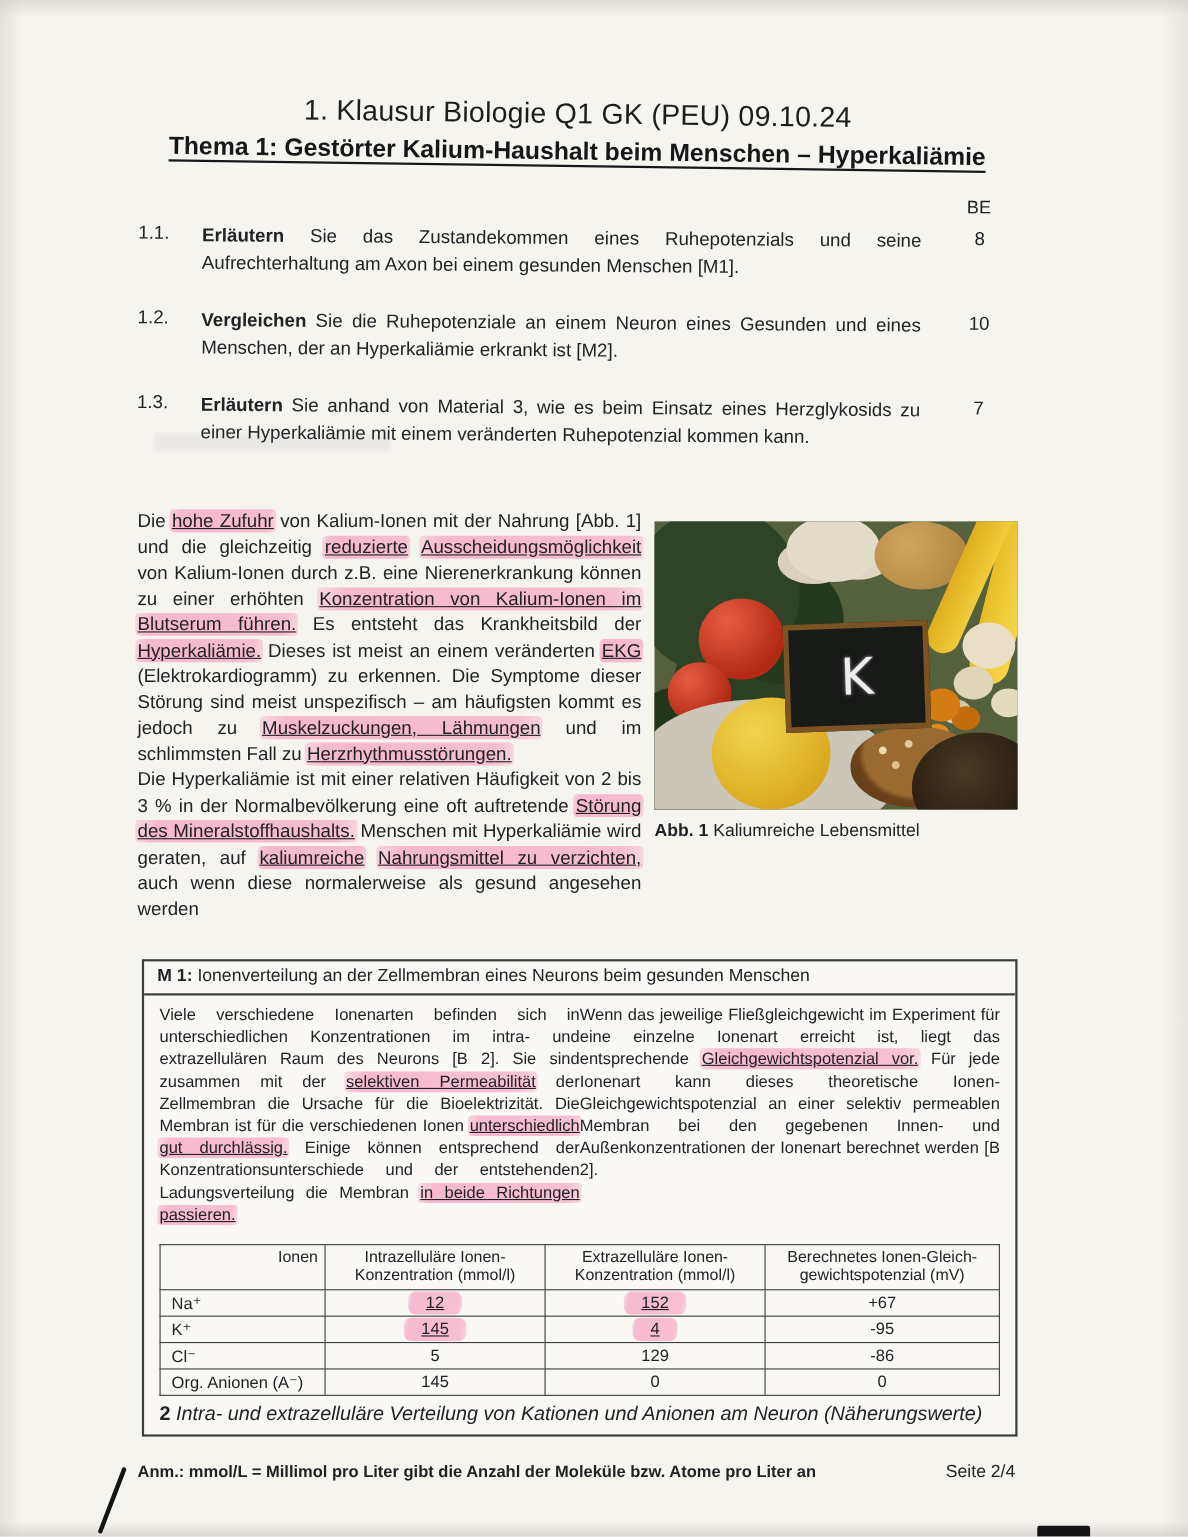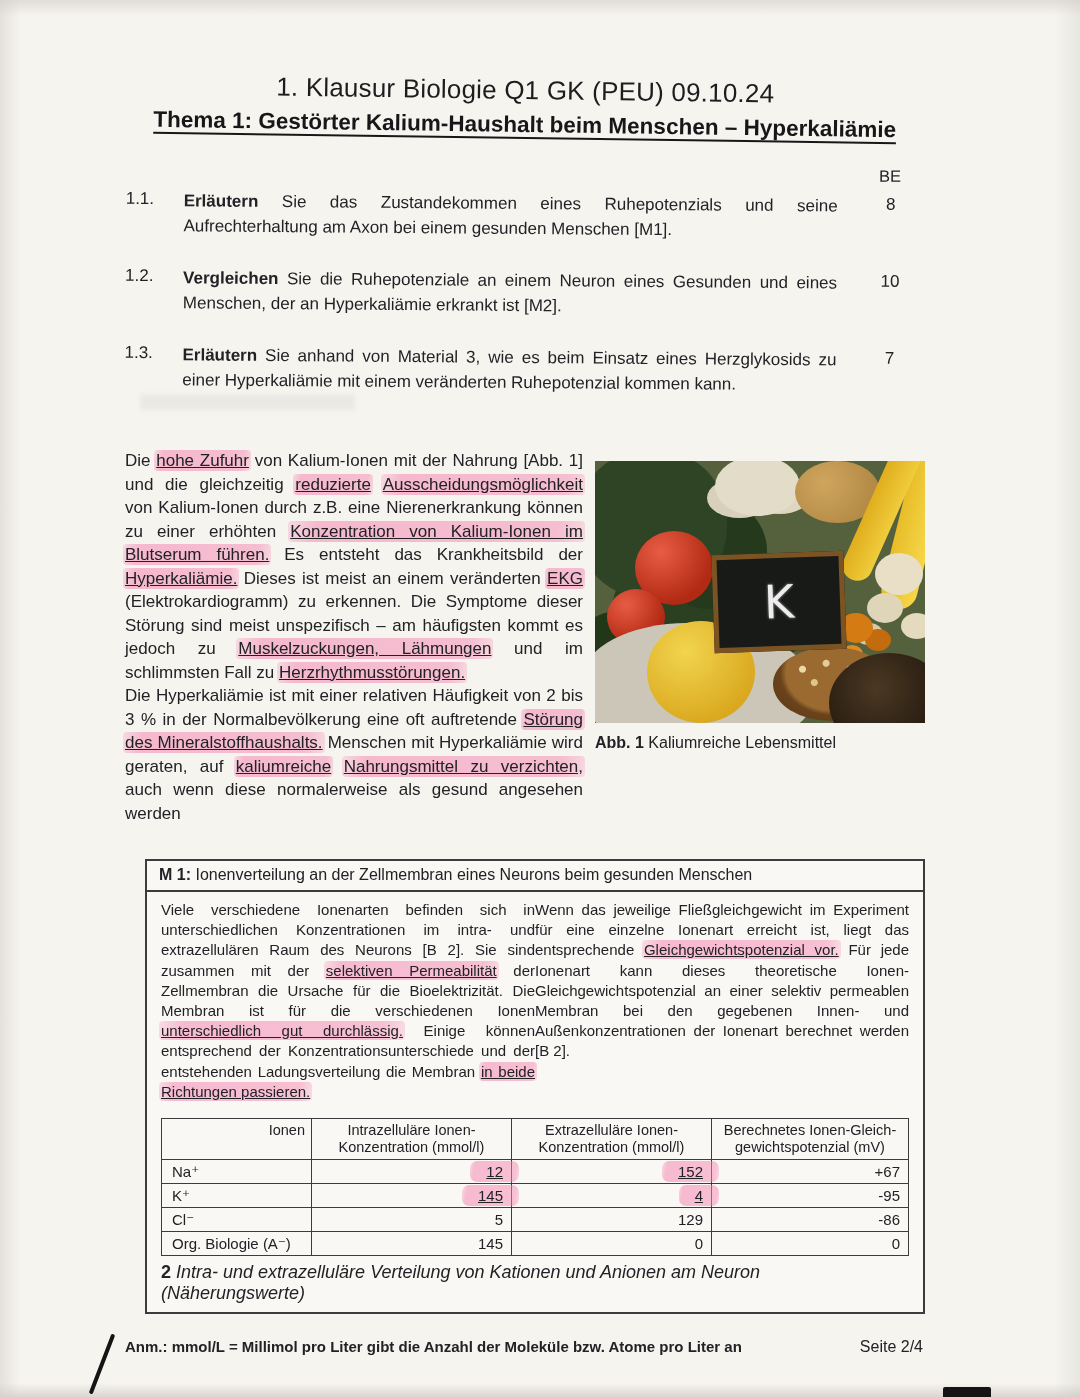"1. Klausur Biologie Q1 GK" .content { top: 3px -> 16px }
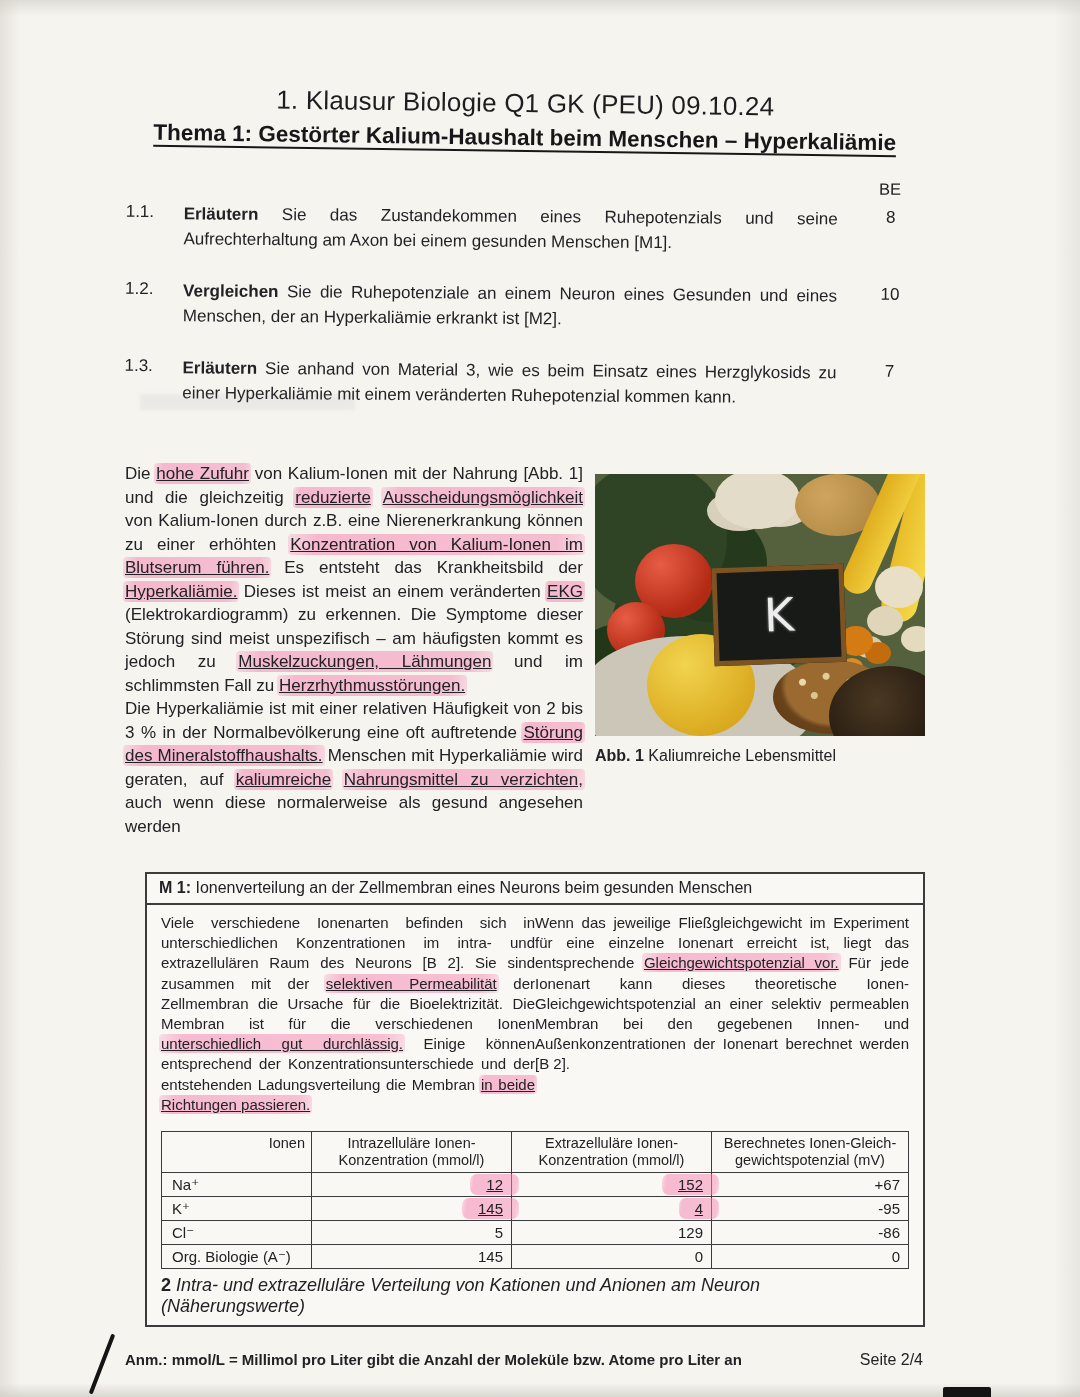"M 1: Ionenverteilung an der" .m1-box { margin-left: 20px -> 4px }
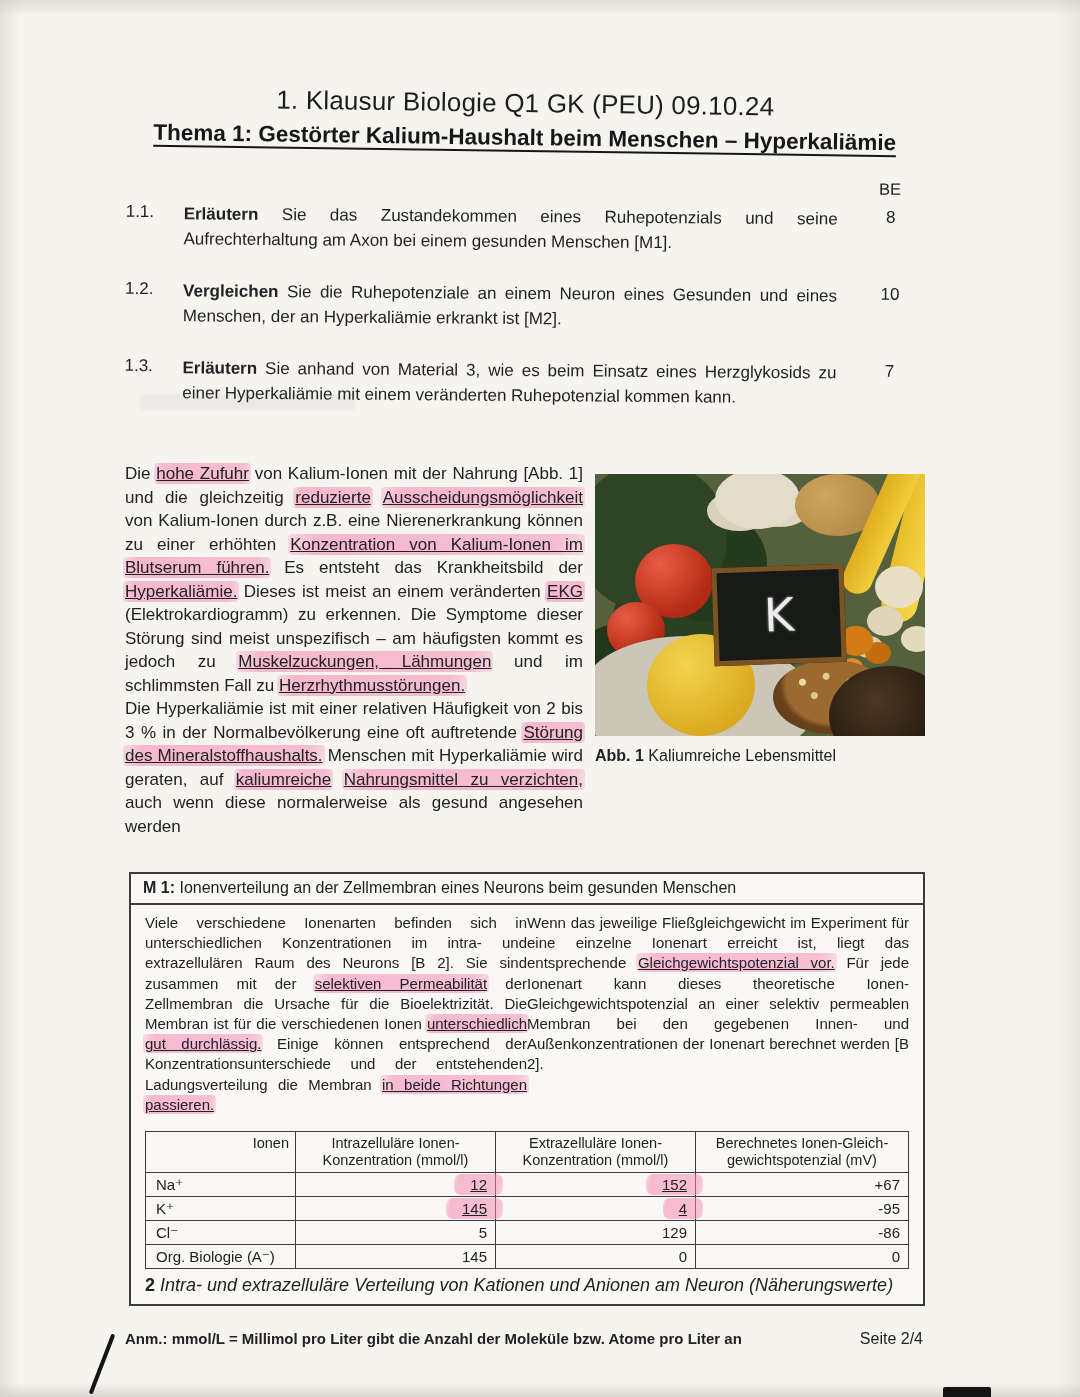"12" .ion-table td { text-align: right -> center }
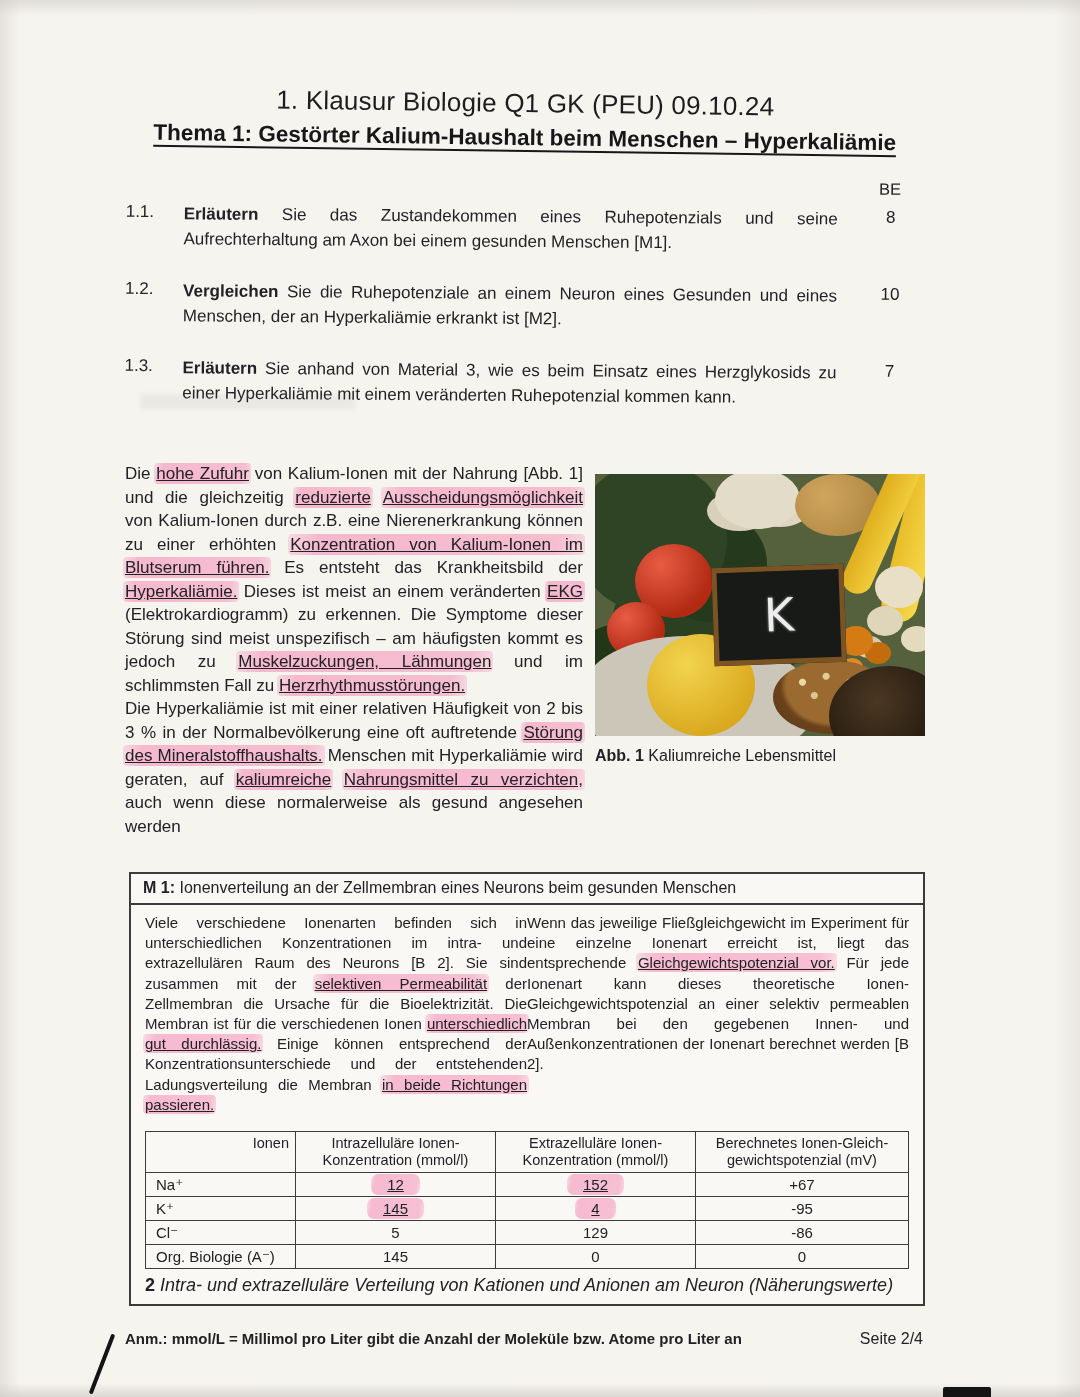"Org. Biologie (A⁻)" span { text: Biologie -> Anionen }
